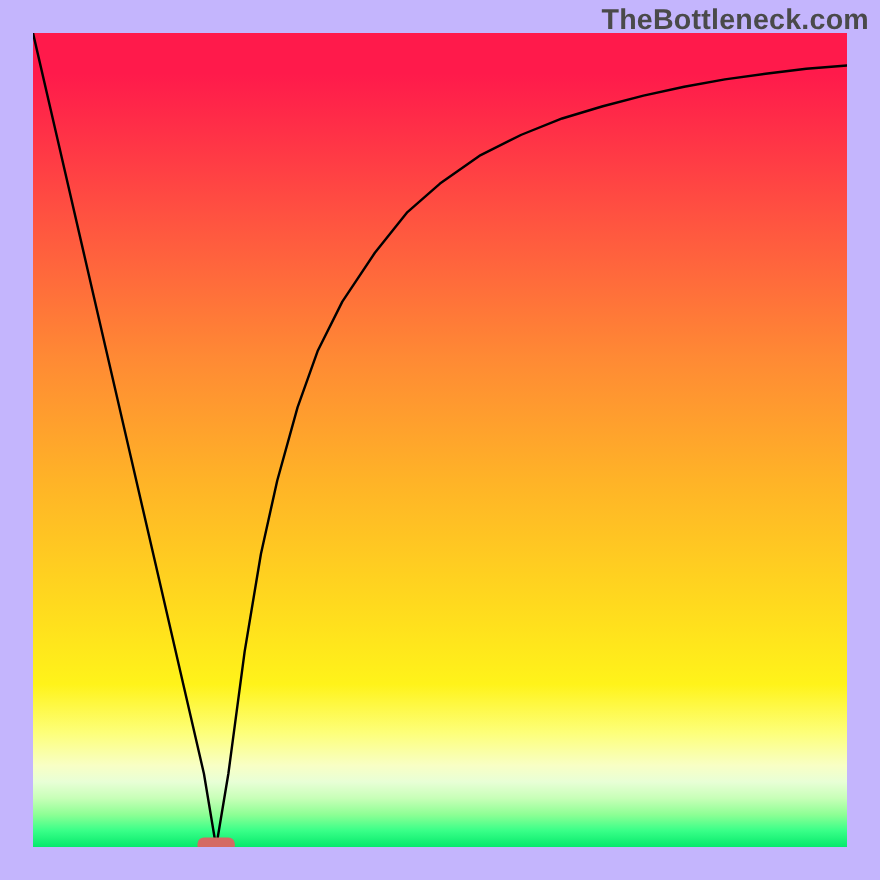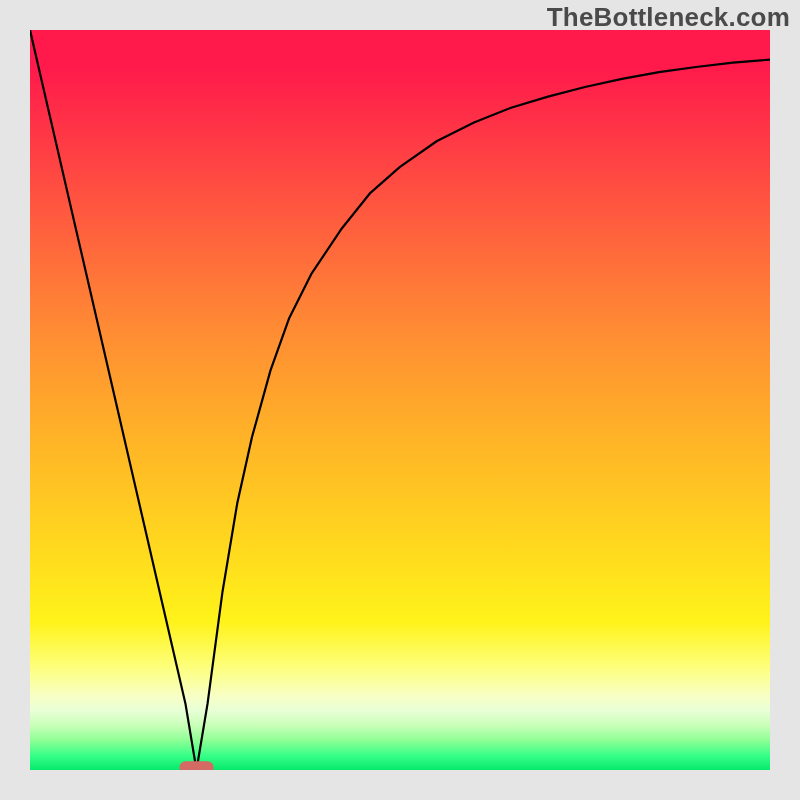"TheBottleneck.com" .frame { background: #e5e5e5 -> #c4b5fd }
